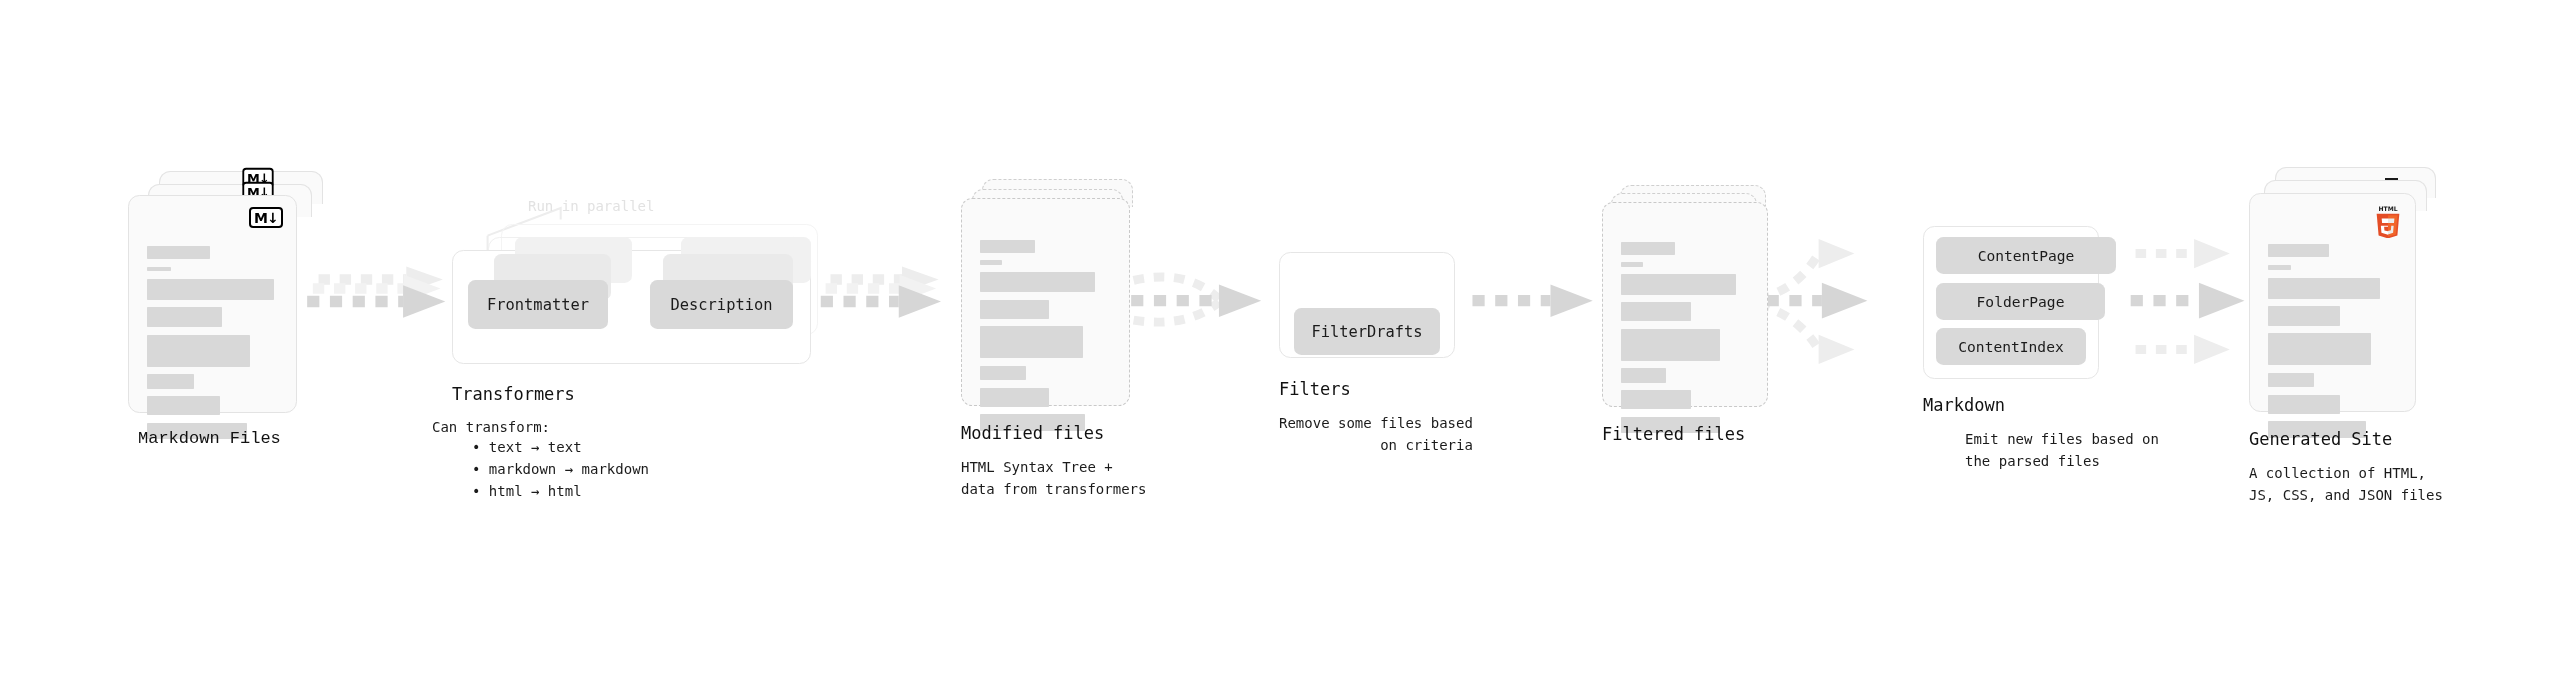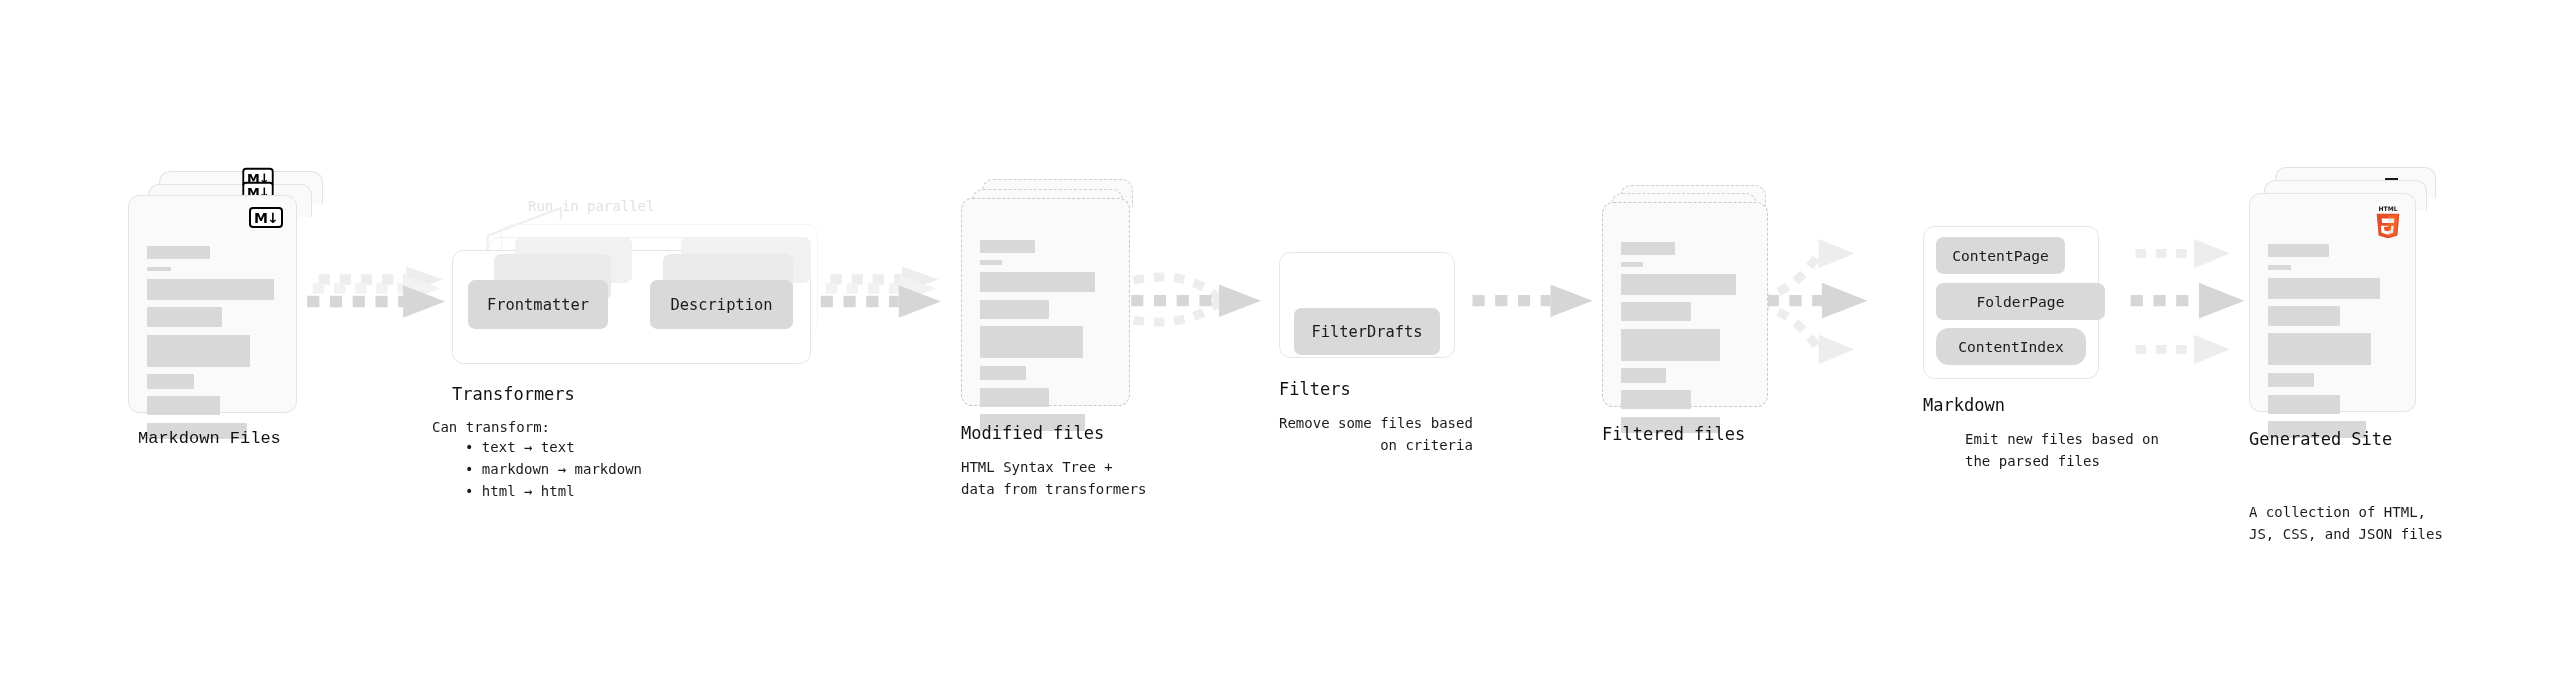"ContentPage" div.pill { width: 129px -> 180px }
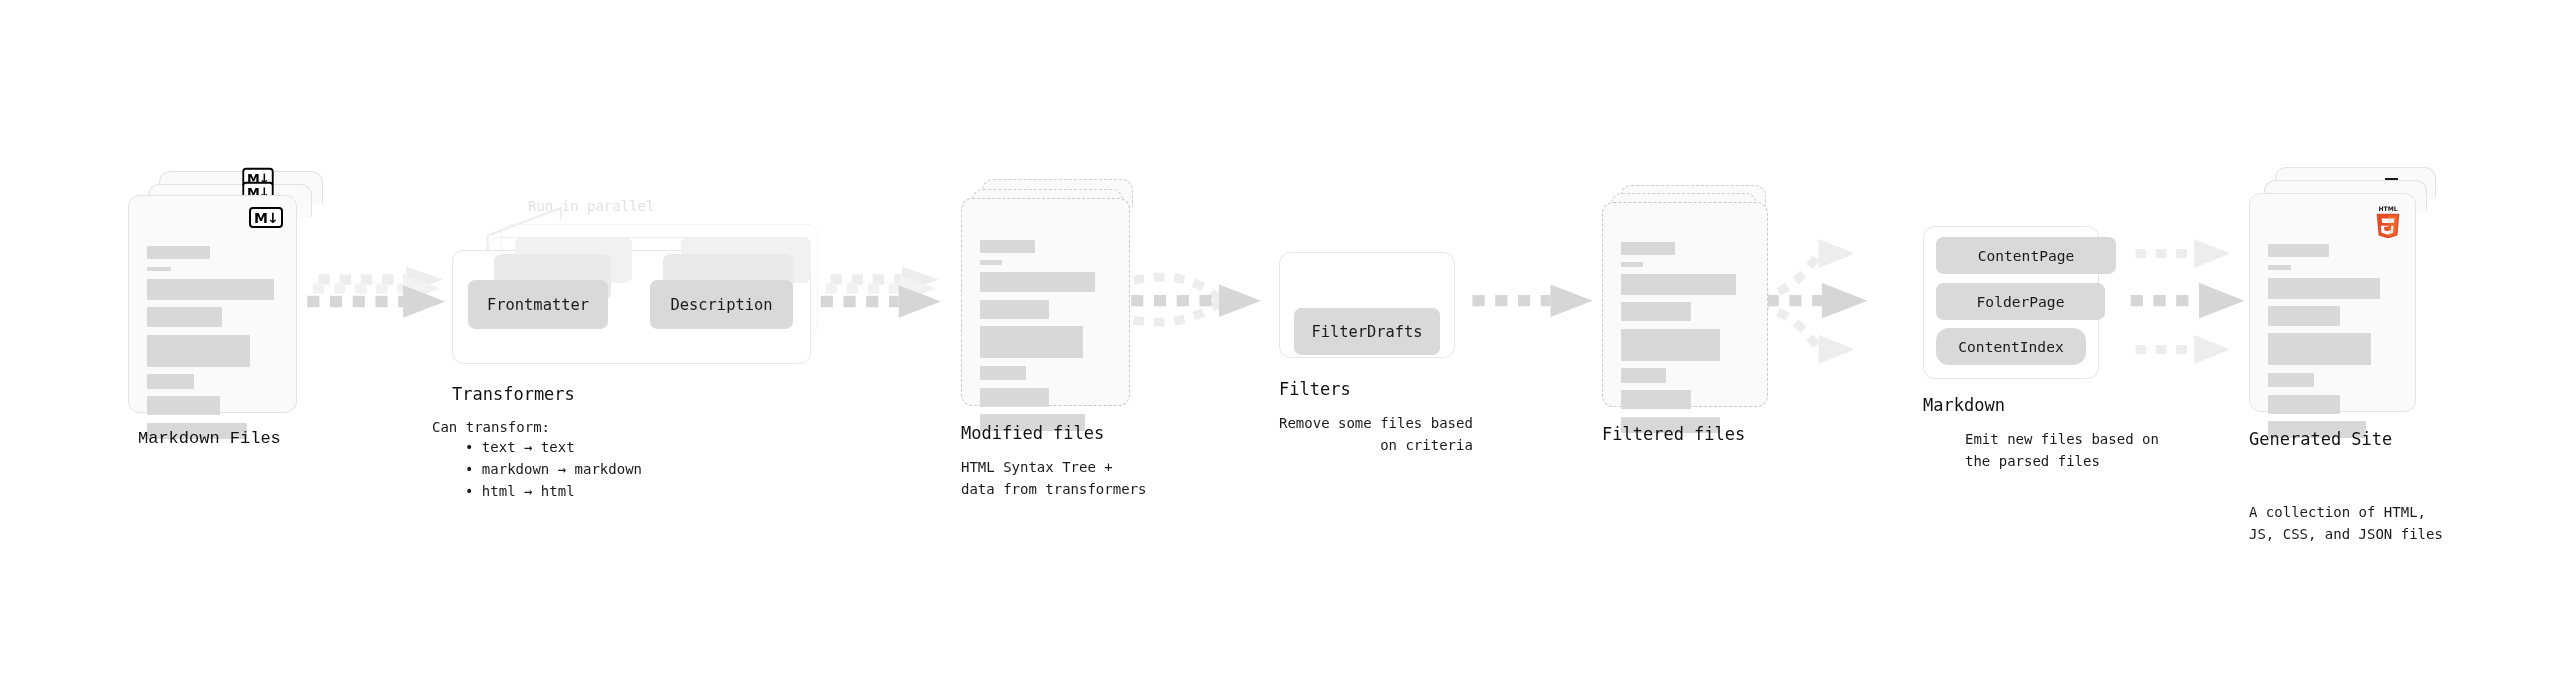"ContentIndex" div.pill { border-radius: 13px -> none }
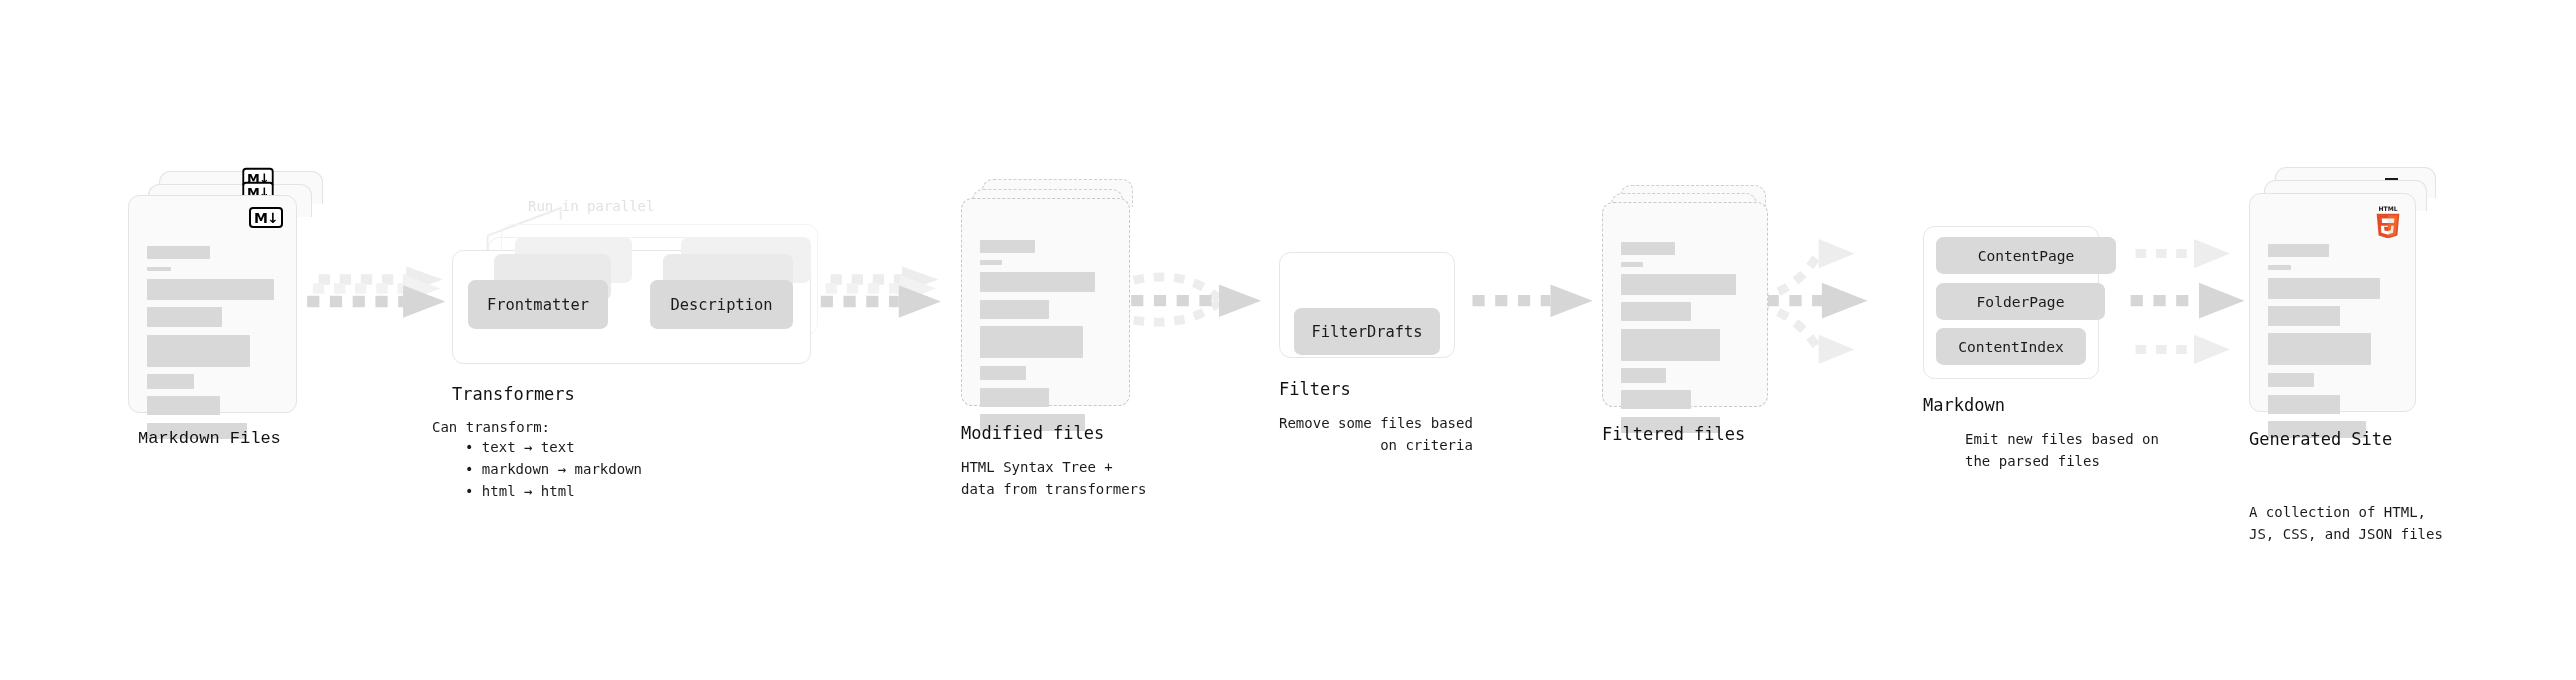"• text → text" .bulletlist { margin-left: none -> 7px }
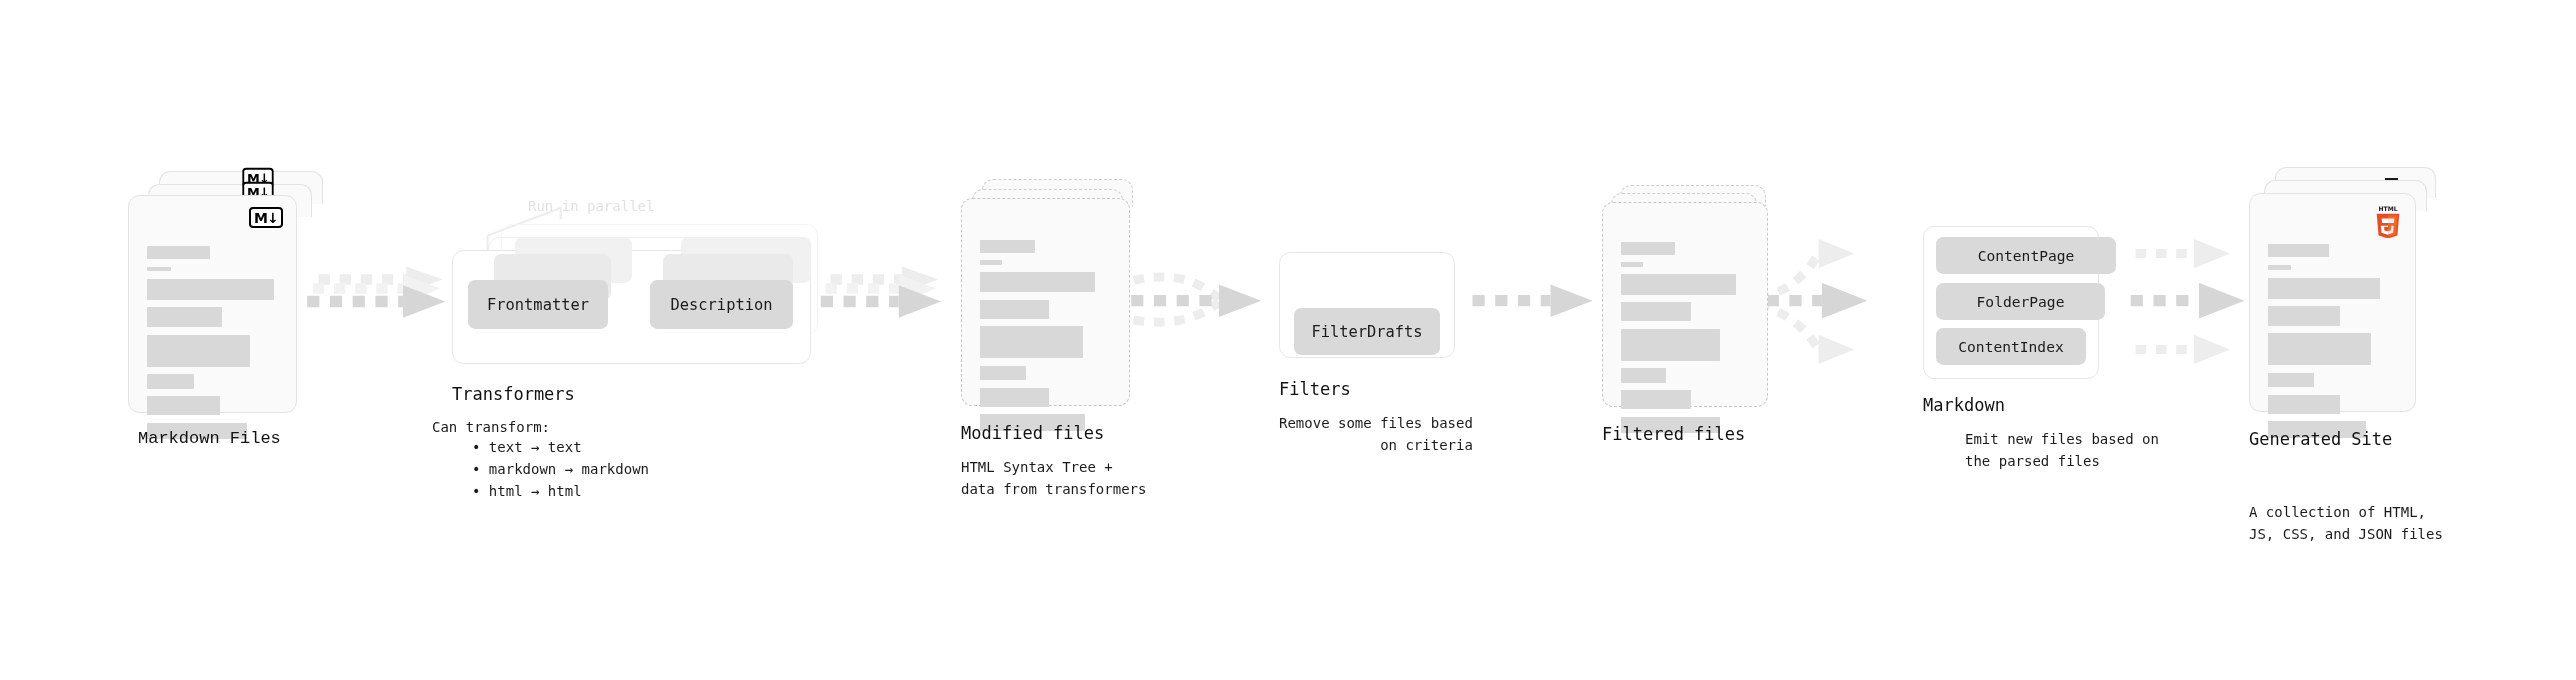"A collection of HTML," div.subcaption { margin-top: 39px -> none }
